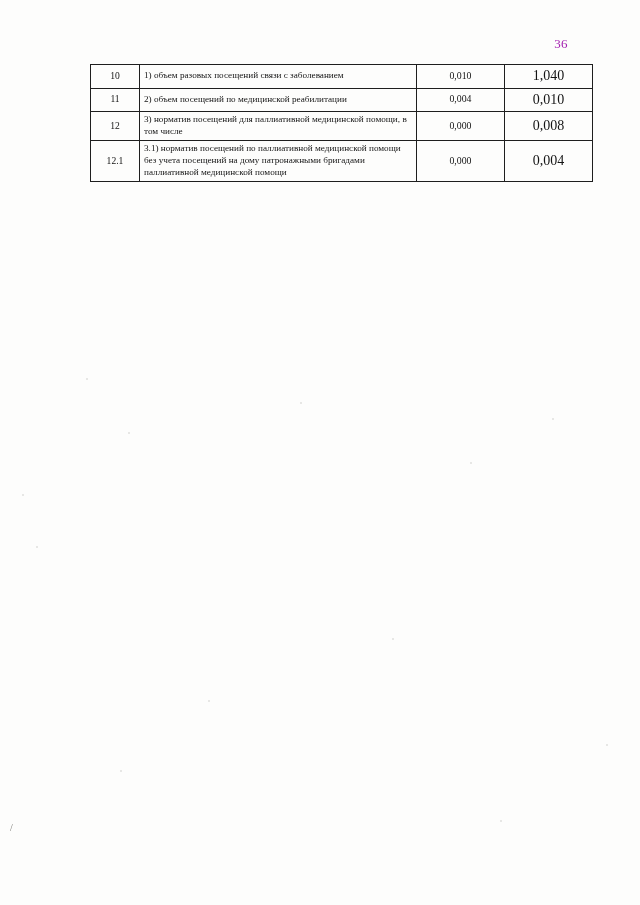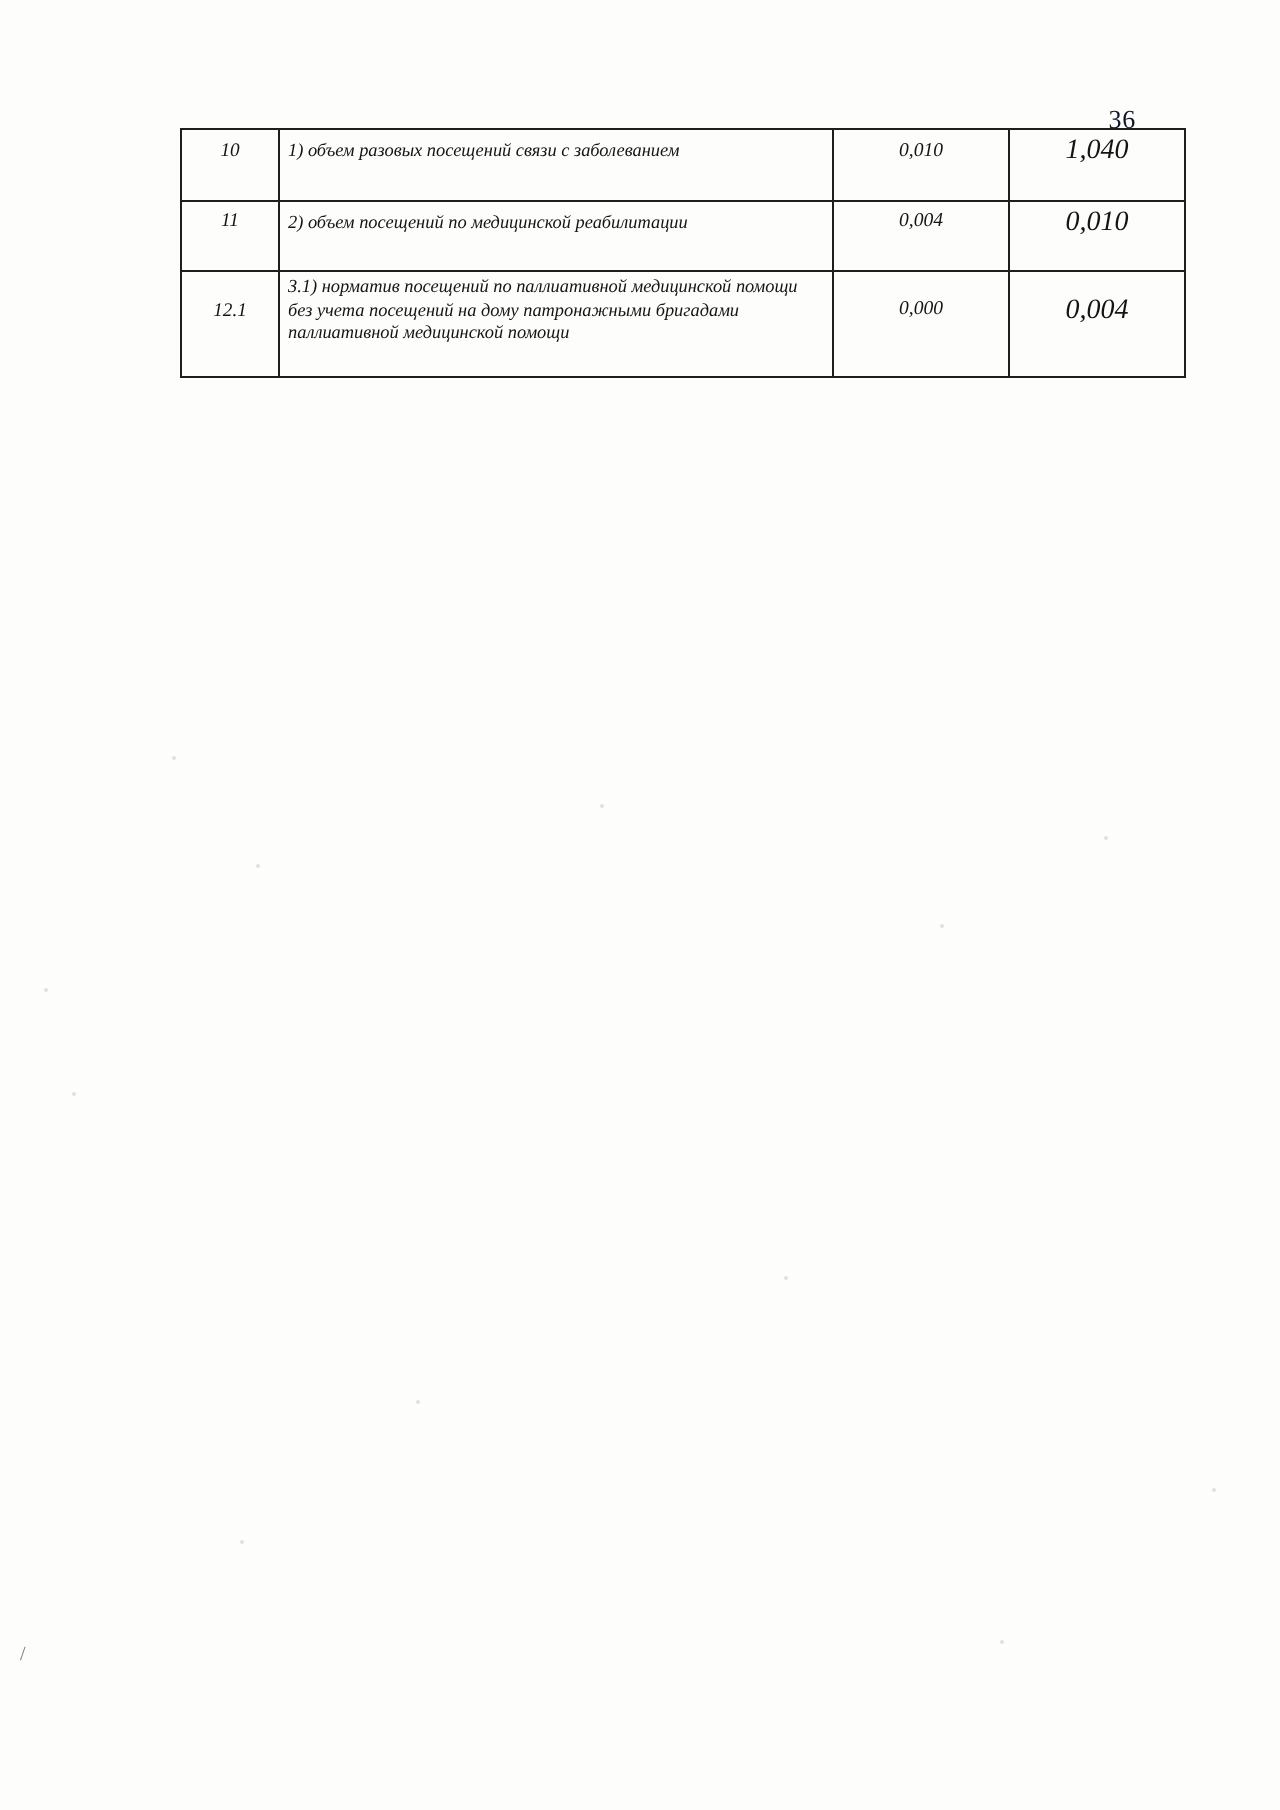"36" .page-number { color: #0f172a -> #a21caf; top: 52px -> 36px }
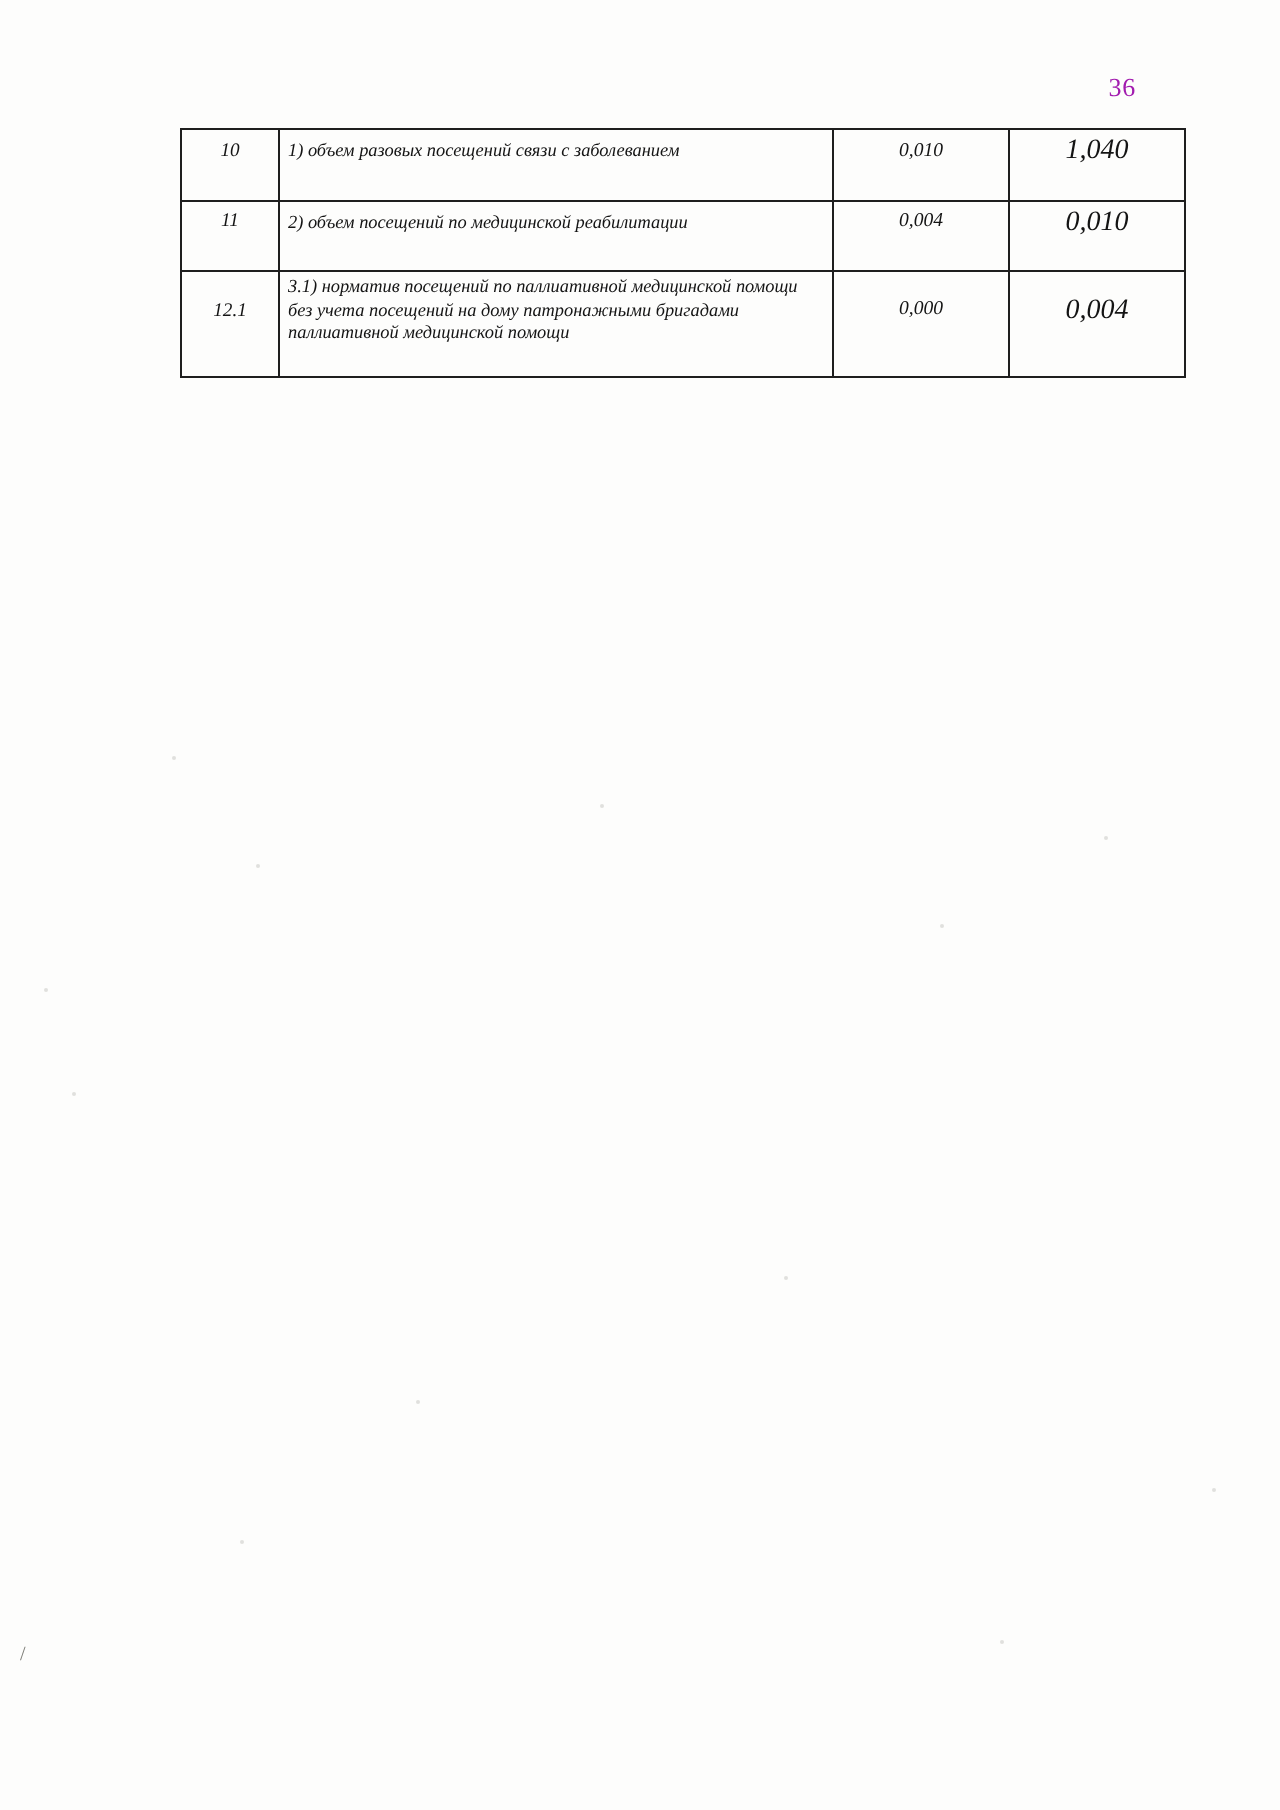"10" table.norm-table td { font-style: italic -> none; padding: 2px 4px 15px 4px -> 2px 4px 3px 4px }
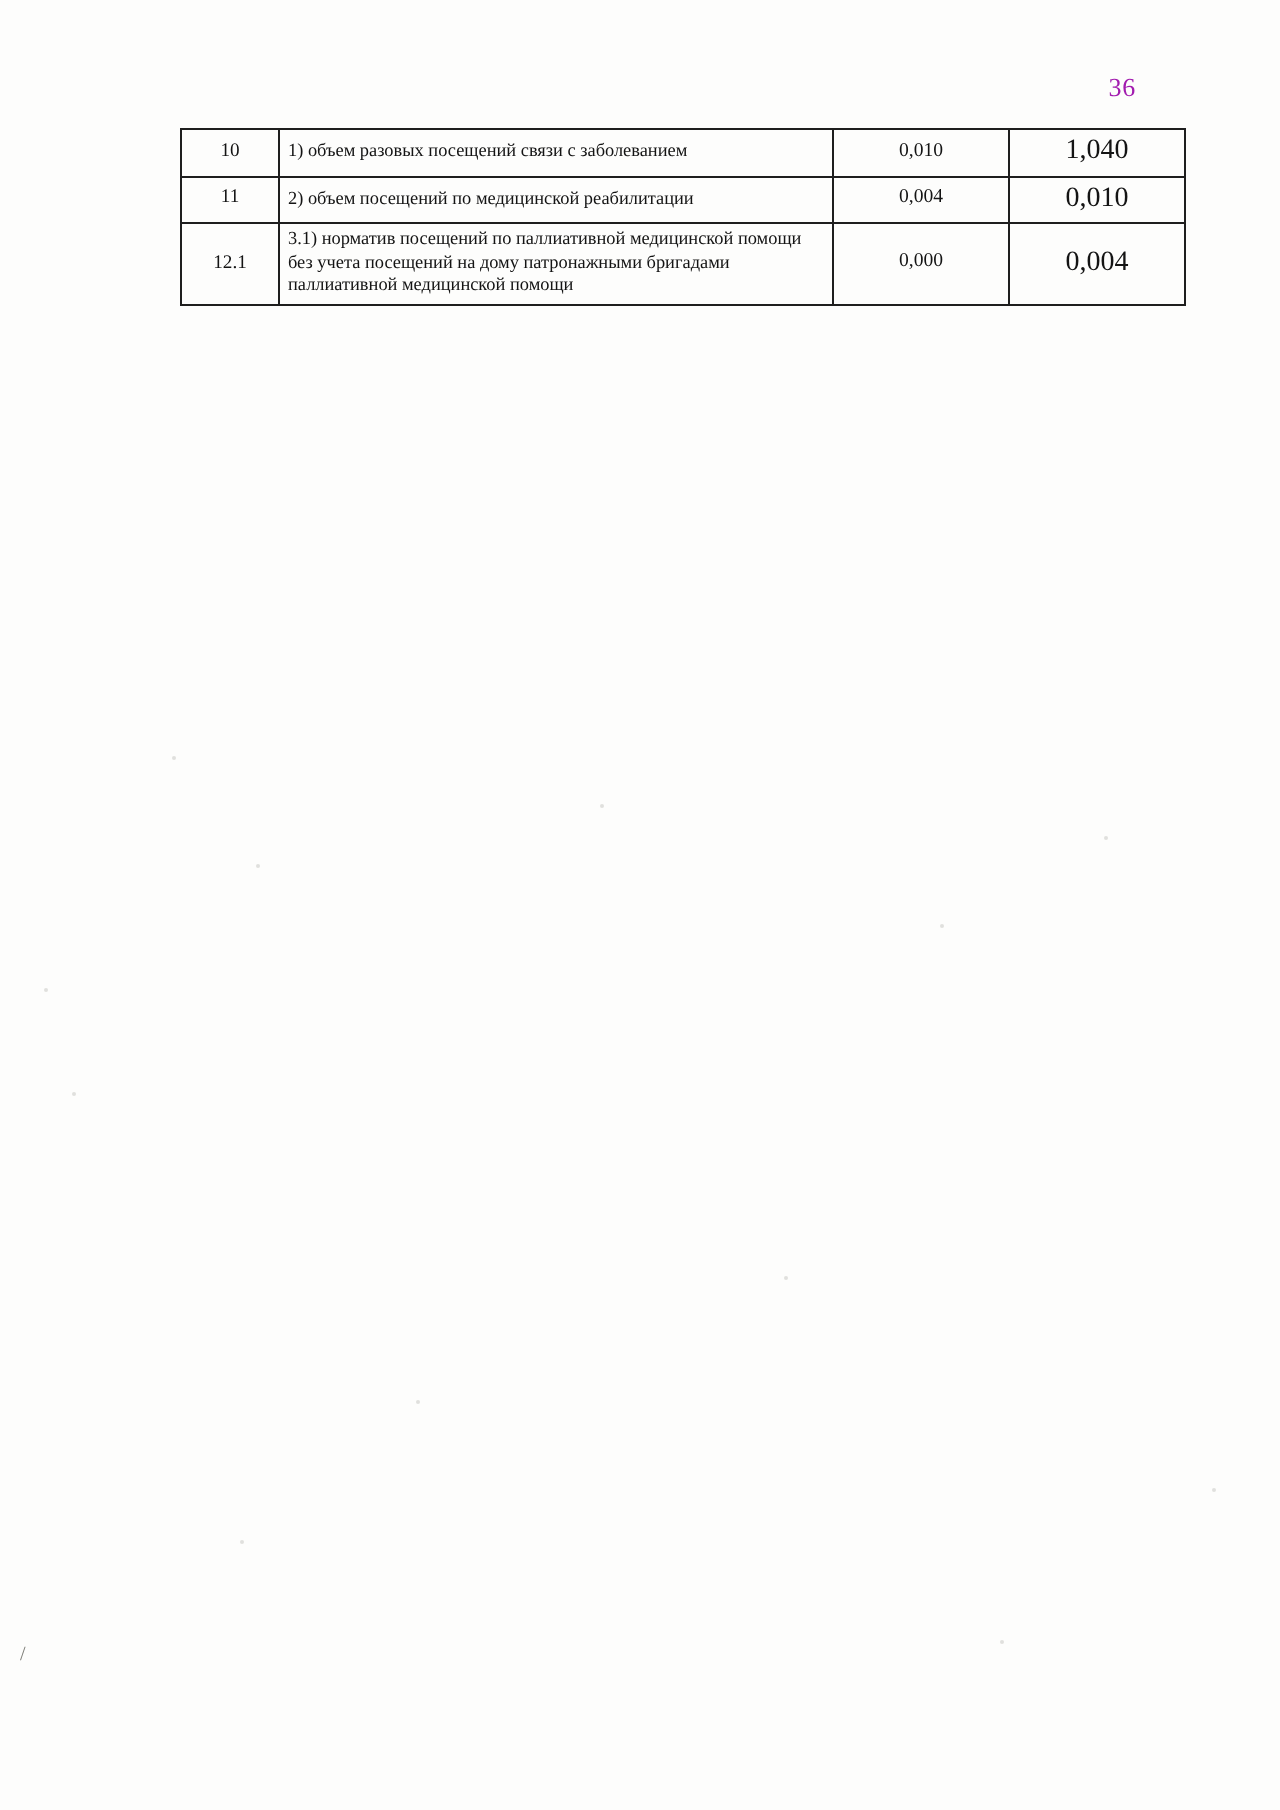"12" tr.row { html: none -> <tr> <td>12</td> <td>3) норматив посещений для паллиативной медицинской помощи, в том числе</td> <td>0,000</td> <td>0,008</td> </tr> }
